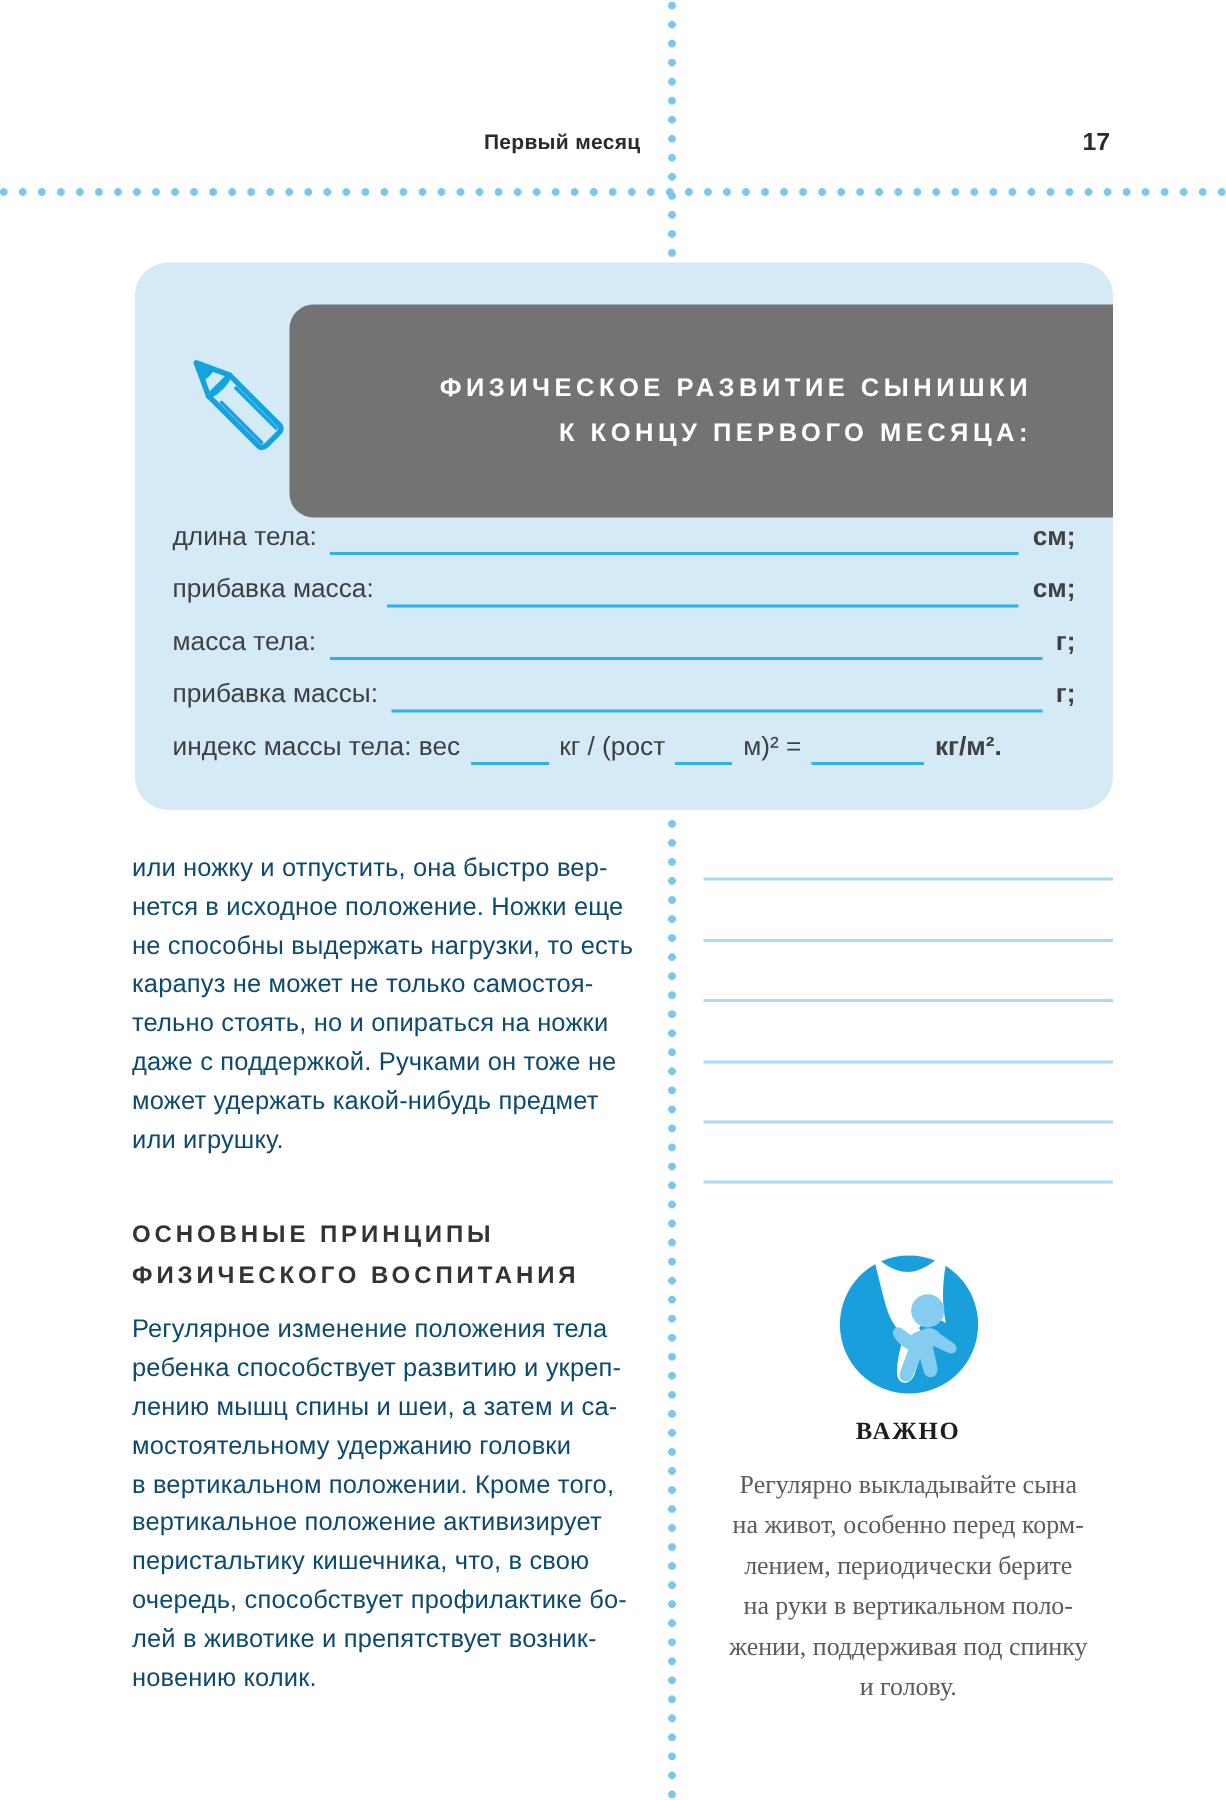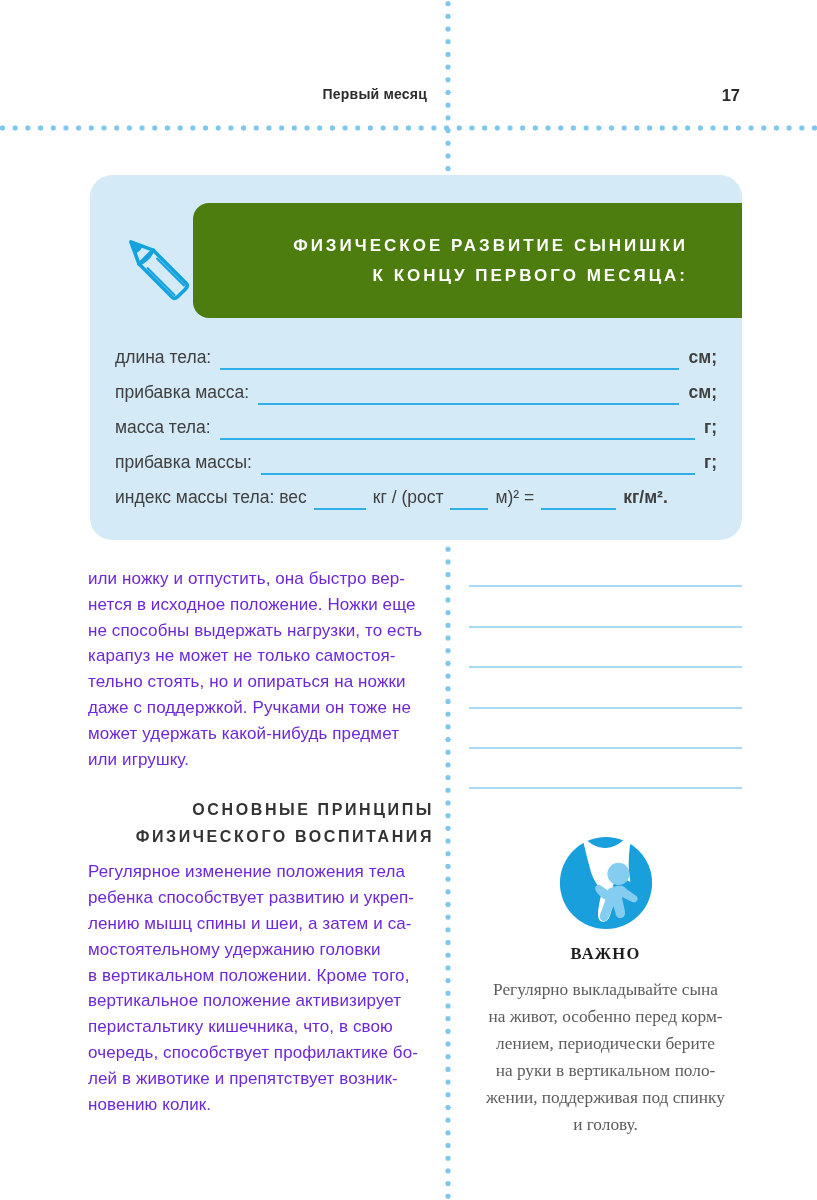"ФИЗИЧЕСКОЕ РАЗВИТИЕ СЫНИШКИ" .card-title-box { background: #4d7c0f -> #737373; height: 115px -> 142px }
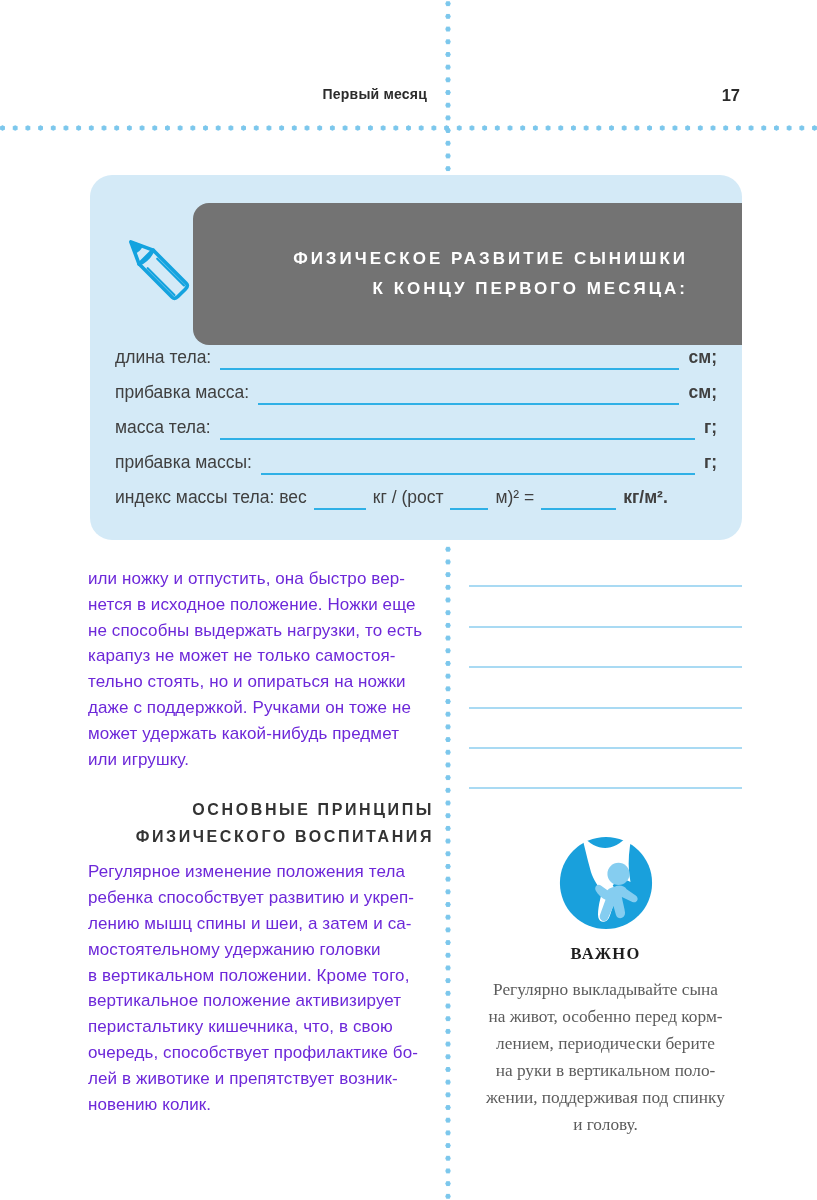"или ножку и отпустить, она" .para { color: #6d28d9 -> #0c4a6e }
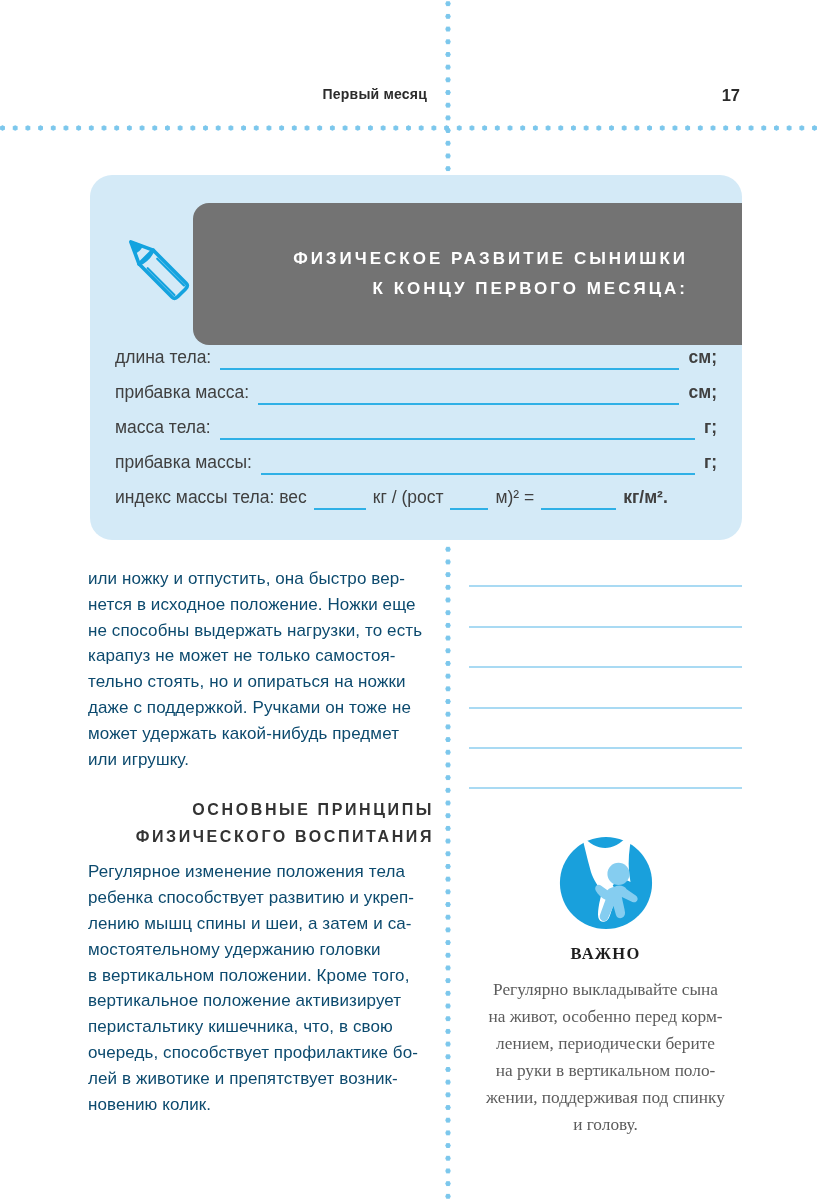"ОСНОВНЫЕ ПРИНЦИПЫ" .section-heading { margin-top: 24px -> 38px; text-align: right -> left }
